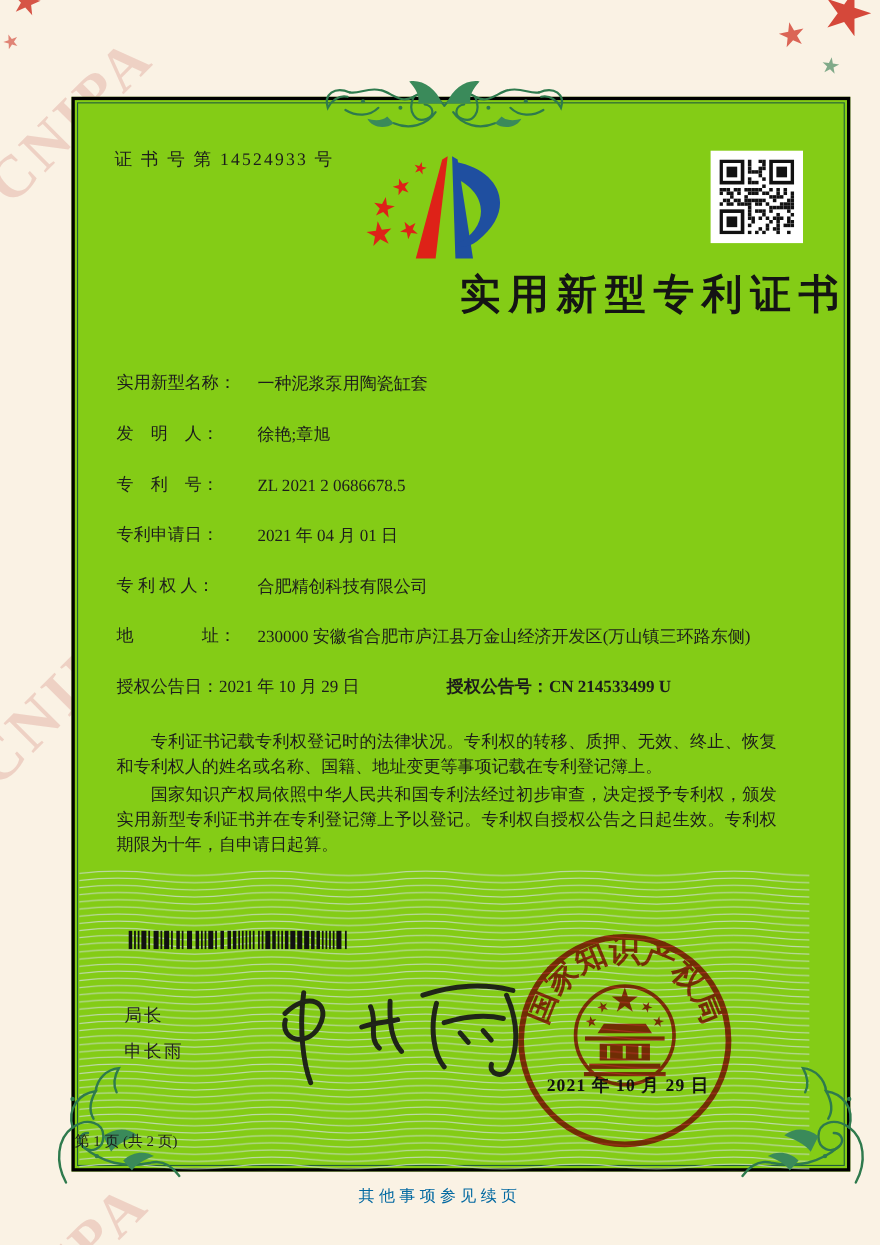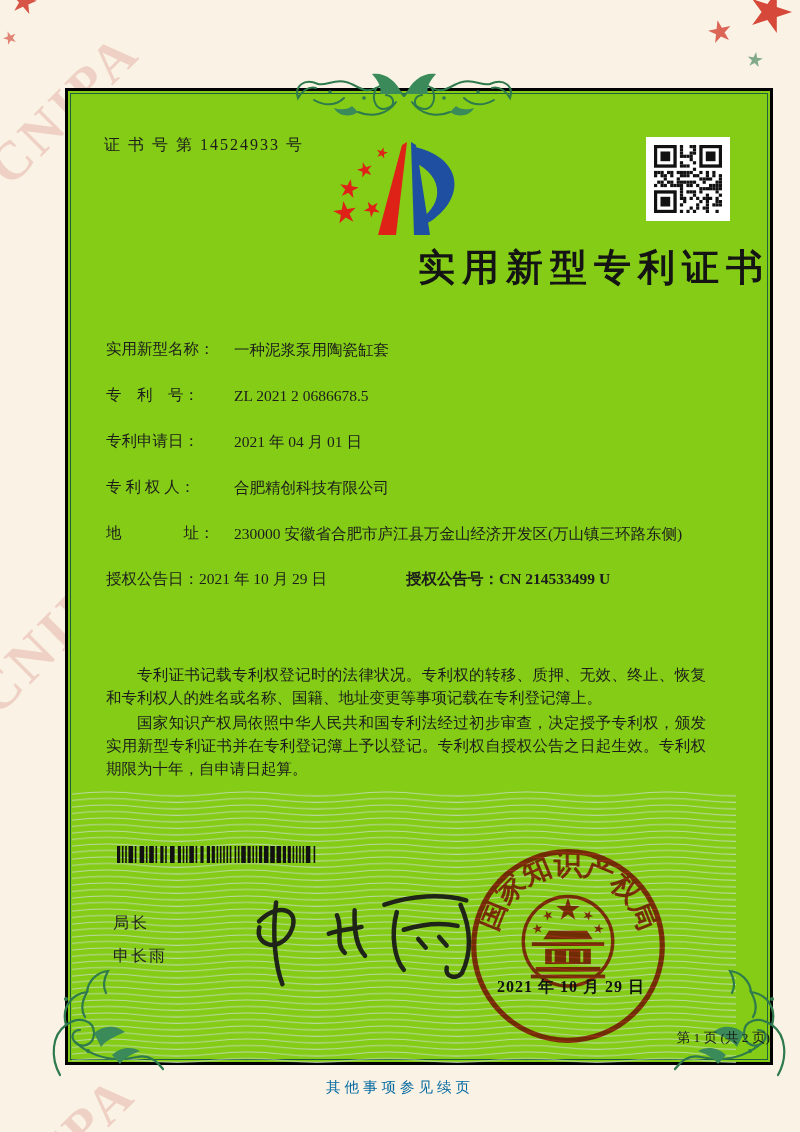"发 明 人：" div.field-row { html: none -> <div> <span>发 明 人：</span> <span>徐艳;章旭</span> </div> }
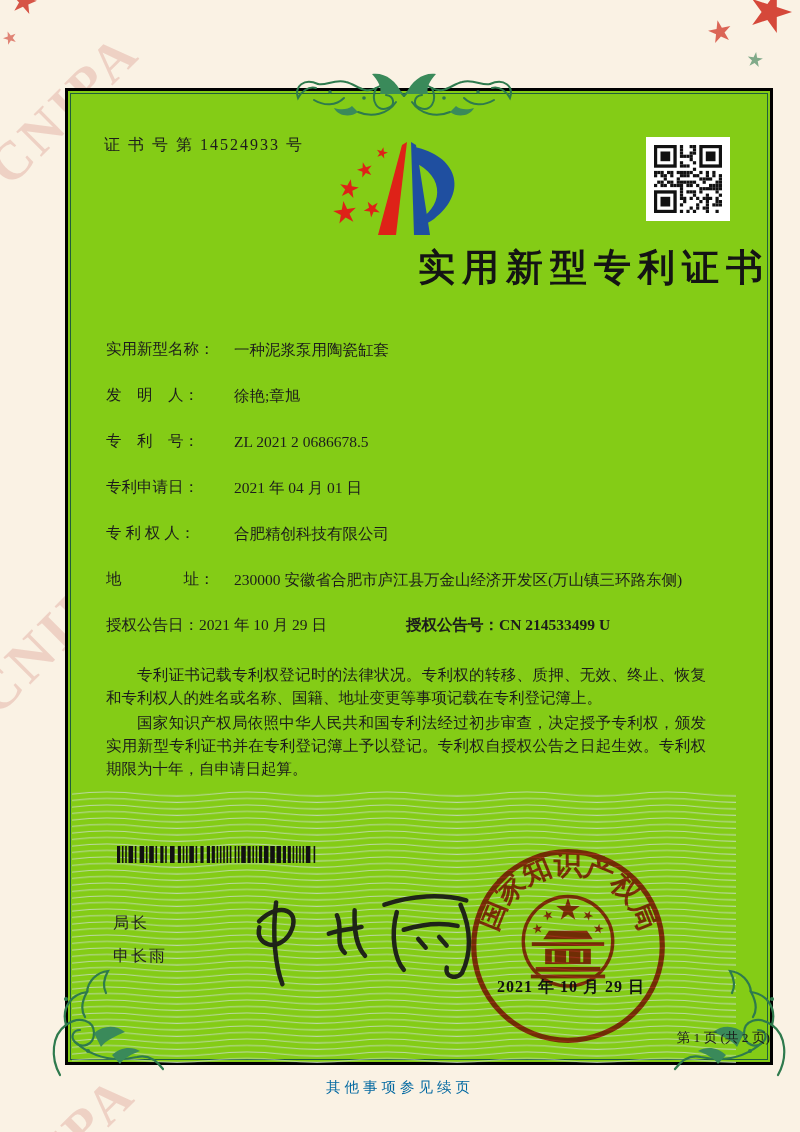"第 1 页 (共 2" .page-info { text-align: right -> left }
